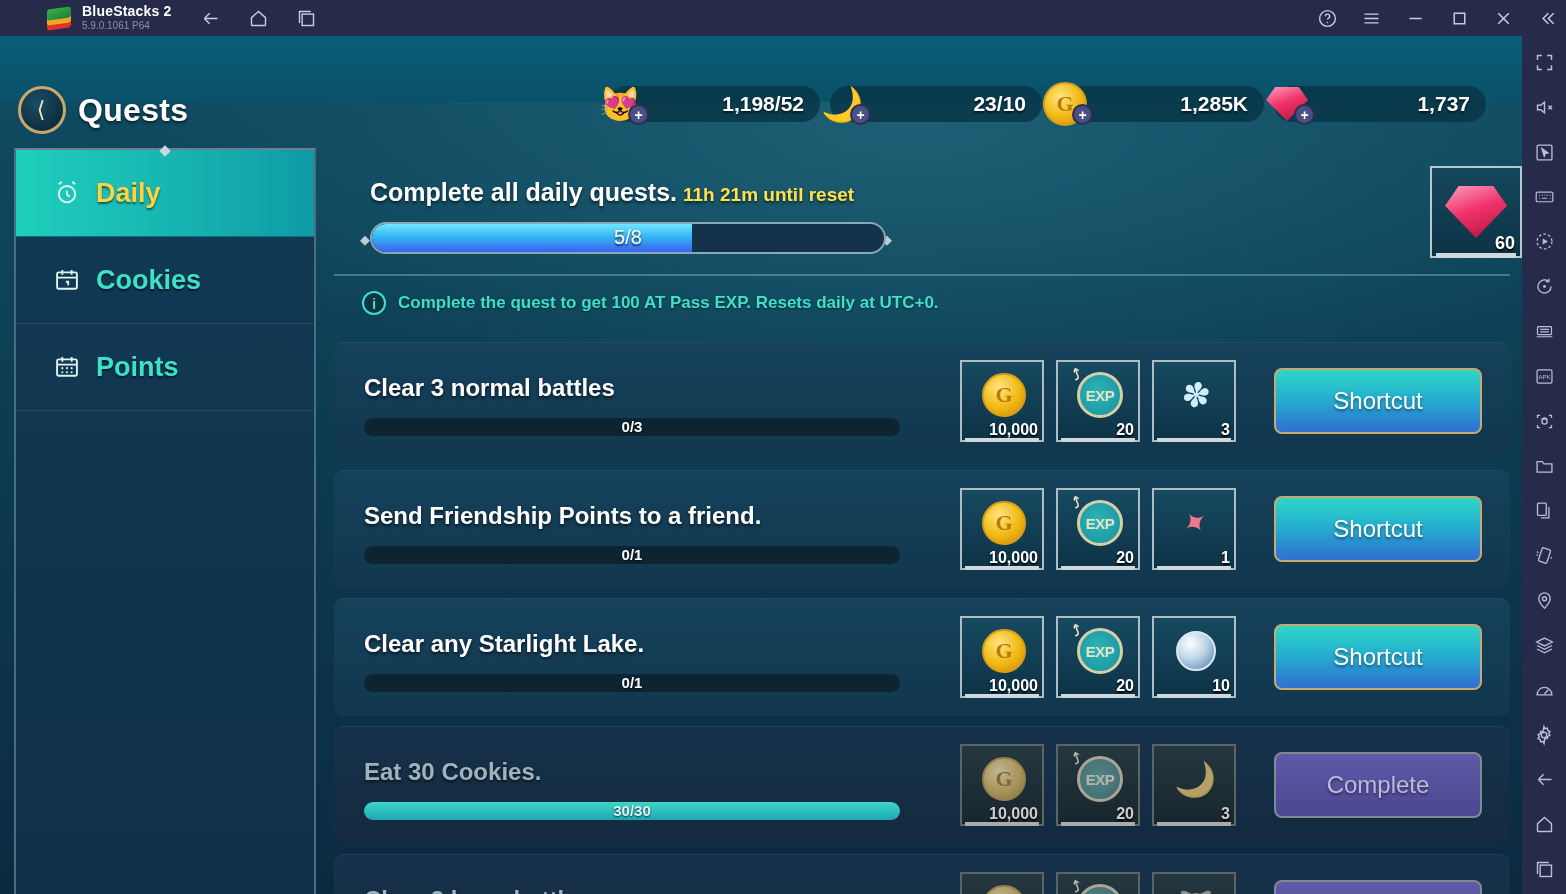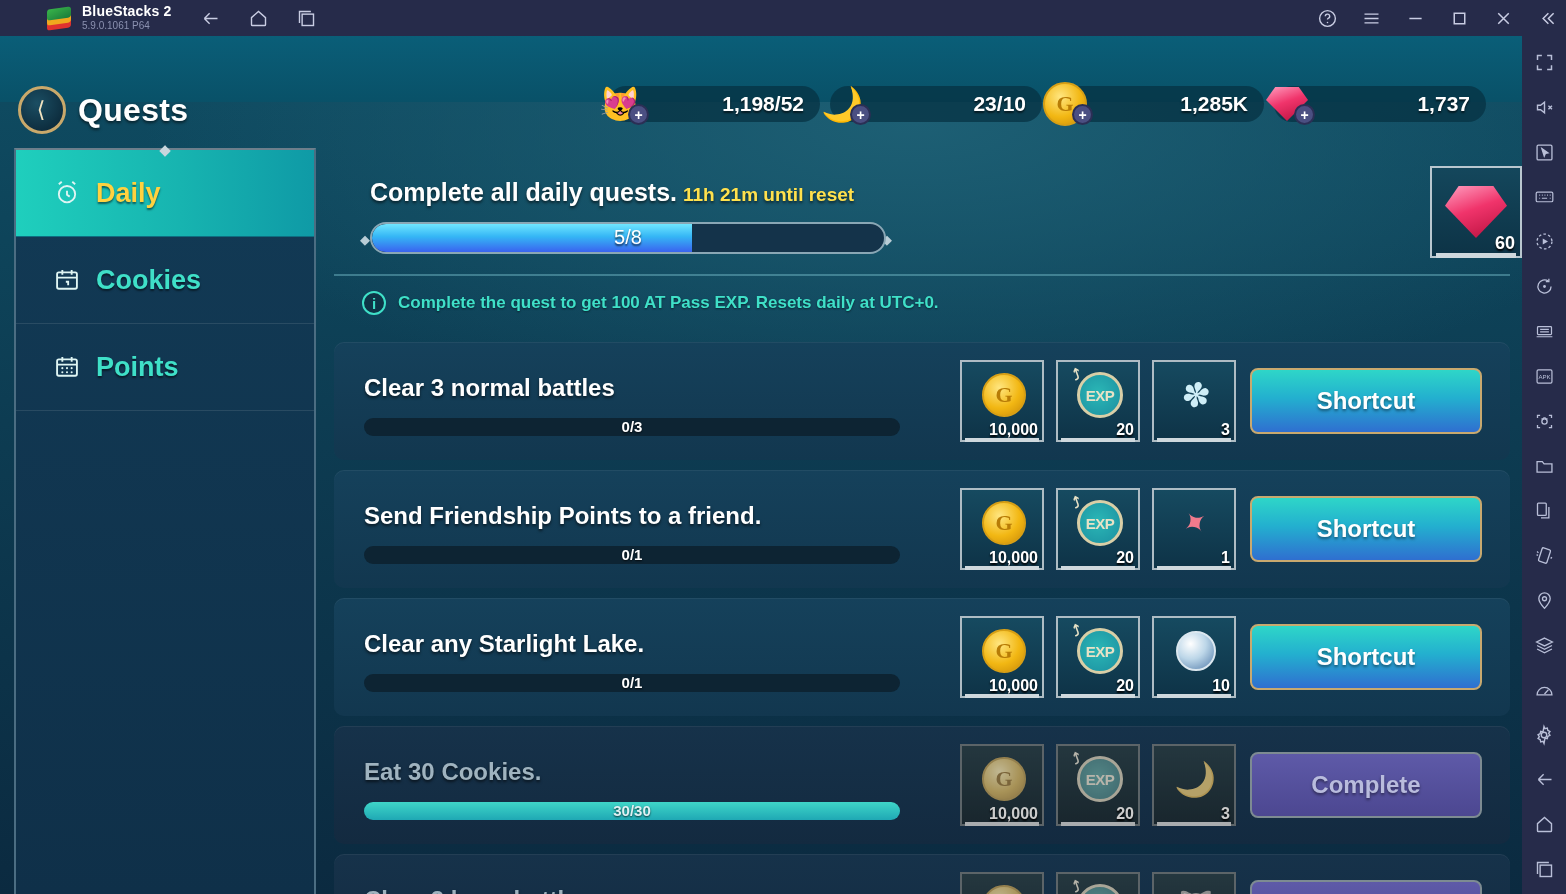"Shortcut" .qbtn { font-weight: bold -> normal; width: 232px -> 208px }
